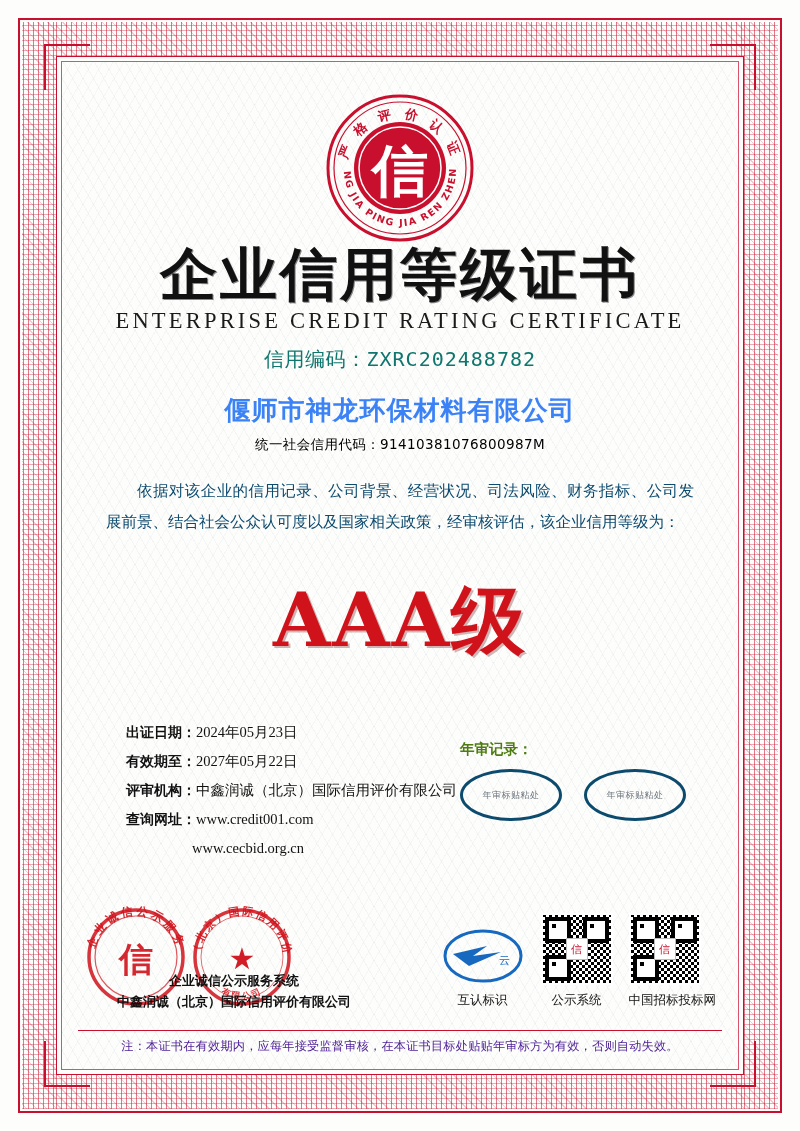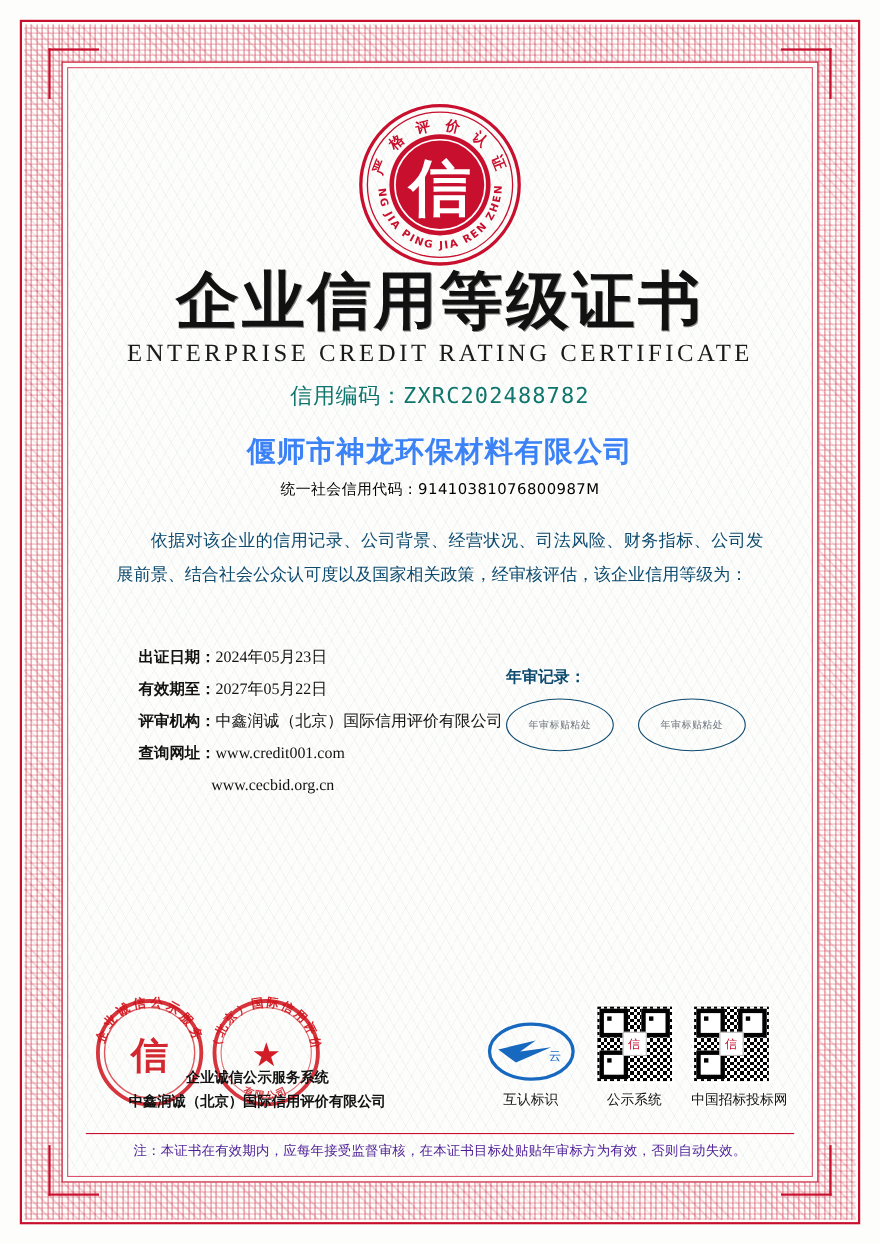"AAA级" div.grade { html: none -> <div>AAA级</div> }
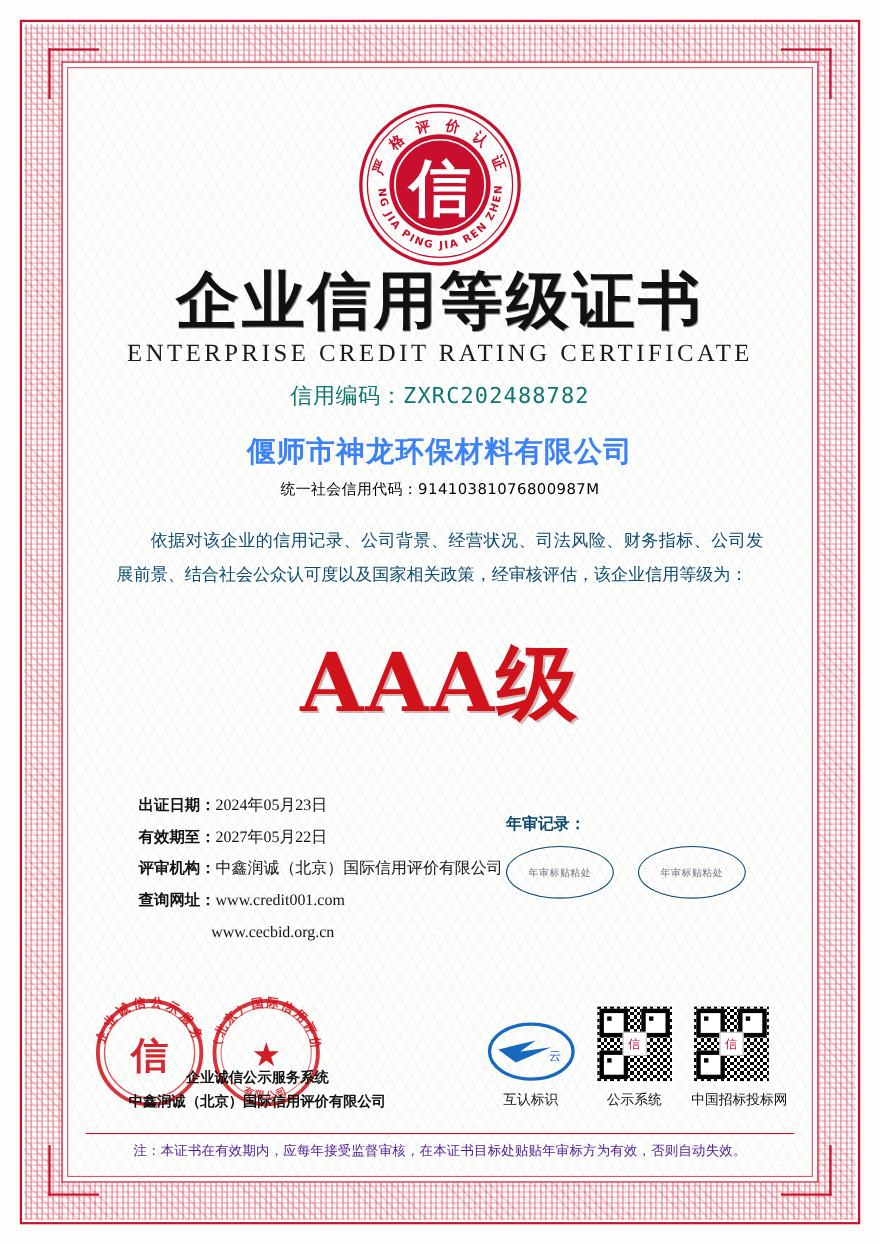"年审记录：" .annual-title { color: #0c4a6e -> #4d7c0f }
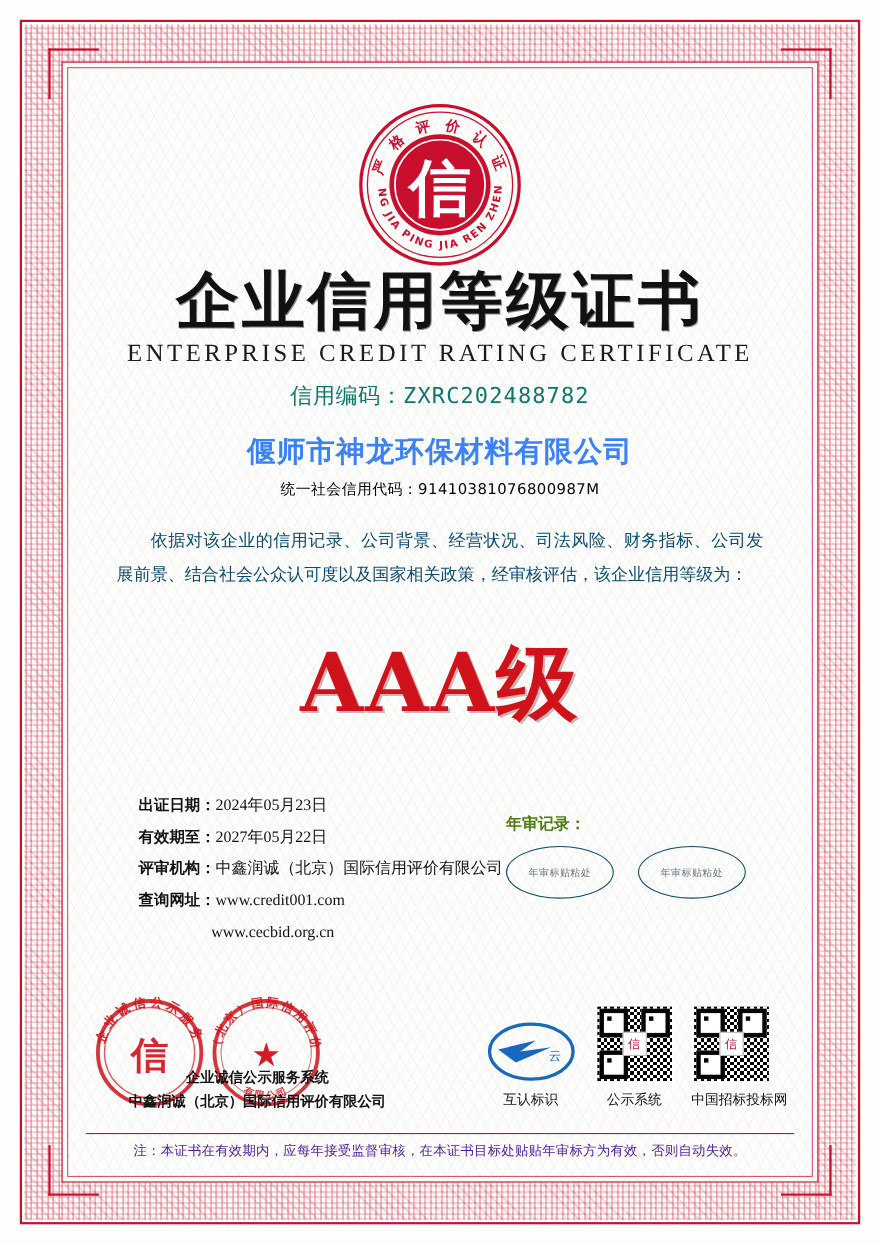"年审标贴粘处" .slot { border: 1px solid #0c4a6e -> 3px solid #0c4a6e }
